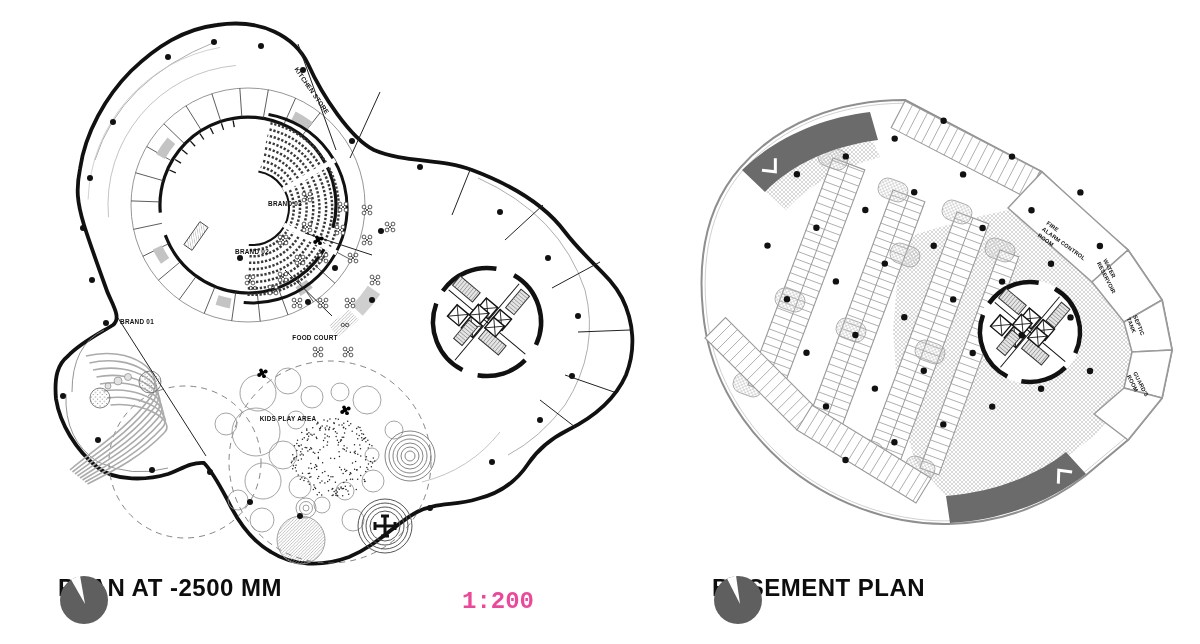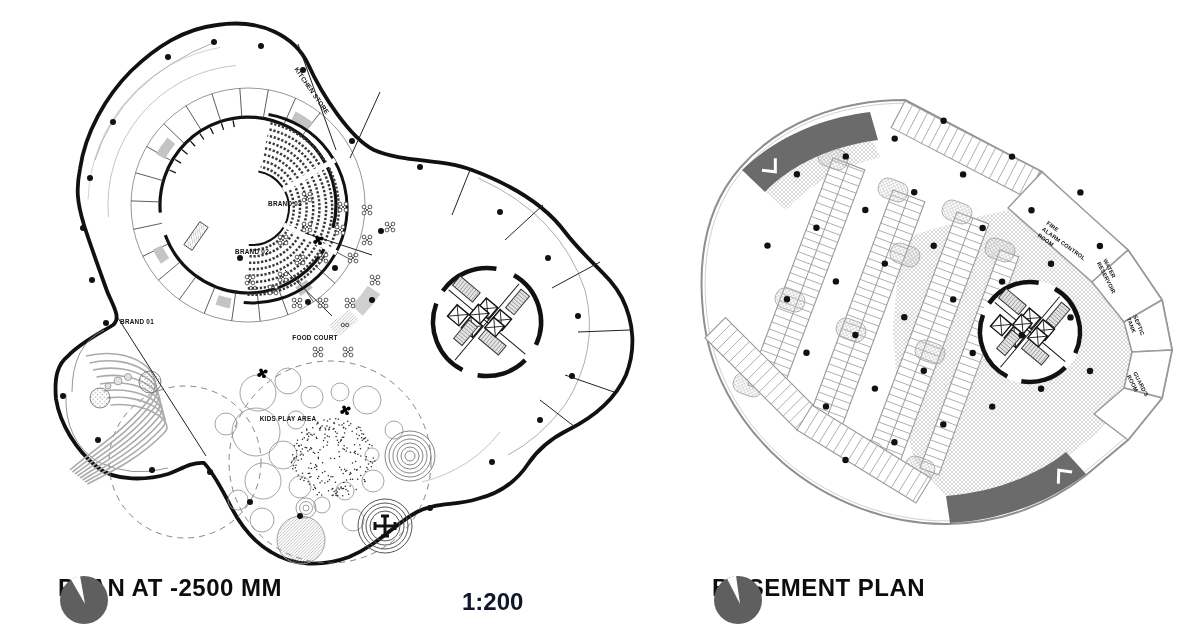"1:200" .scaleTag { color: #0f172a -> #ec4899; font-family: Liberation Sans, sans-serif -> Liberation Mono, monospace }
